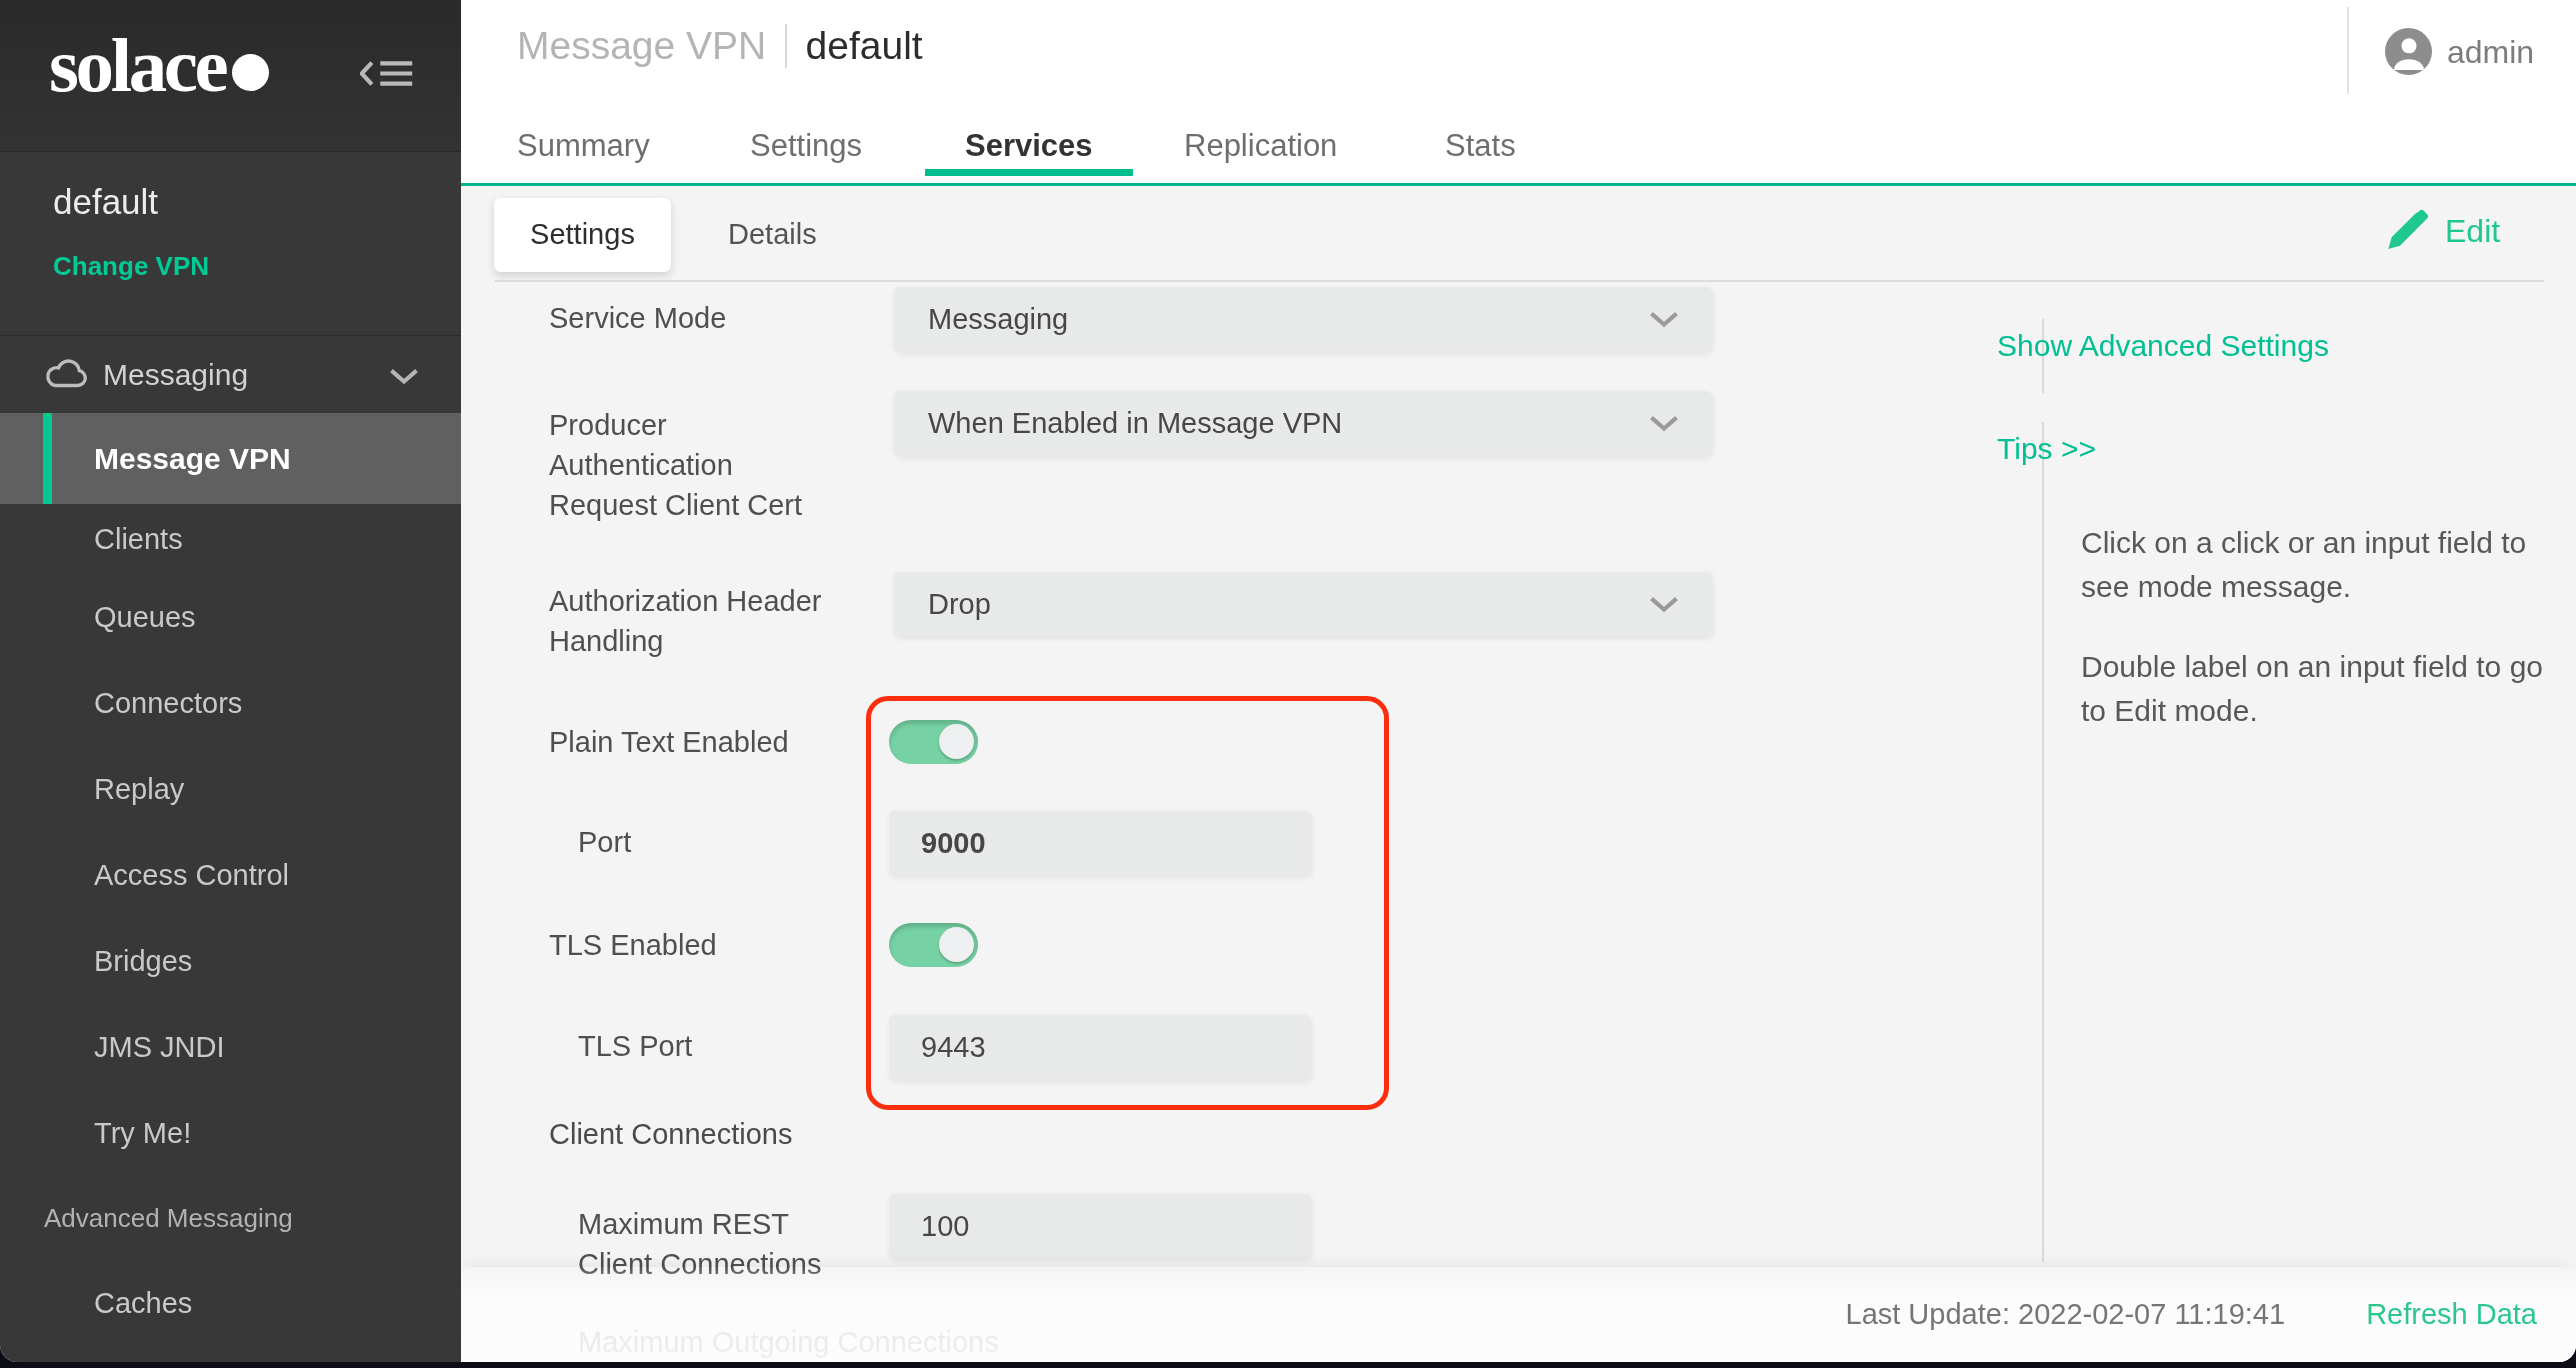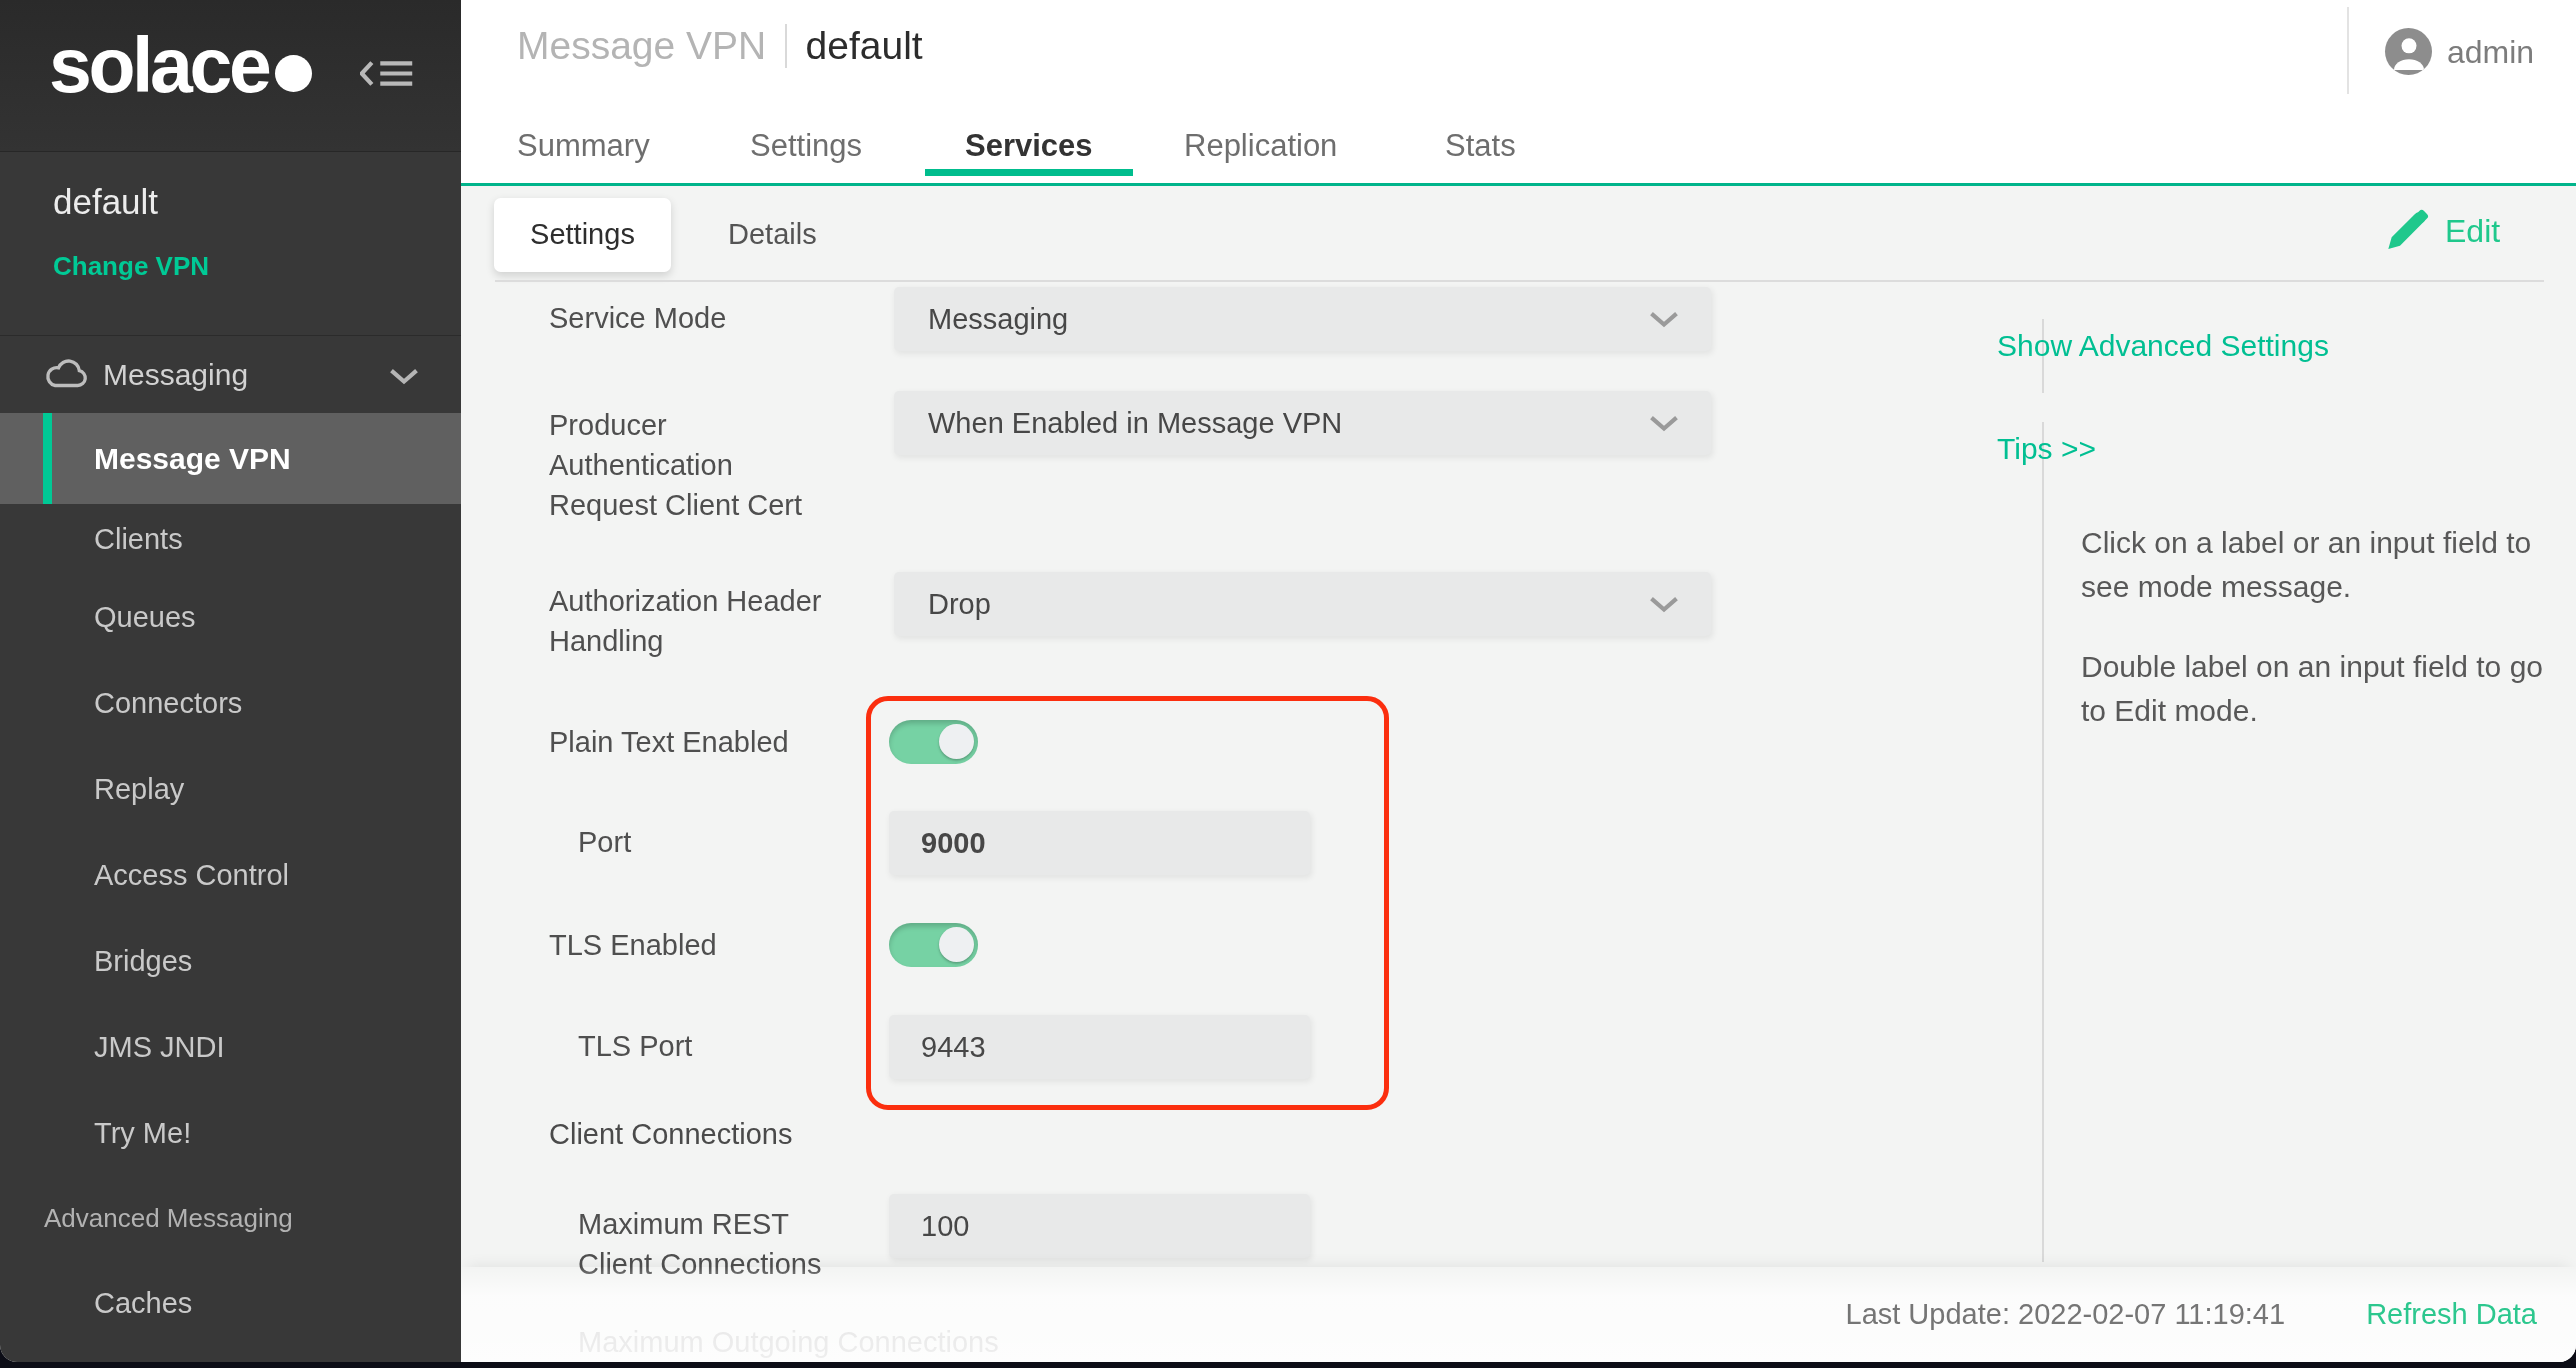"solace" .logo { font-family: Liberation Sans, sans-serif -> Liberation Serif, serif }
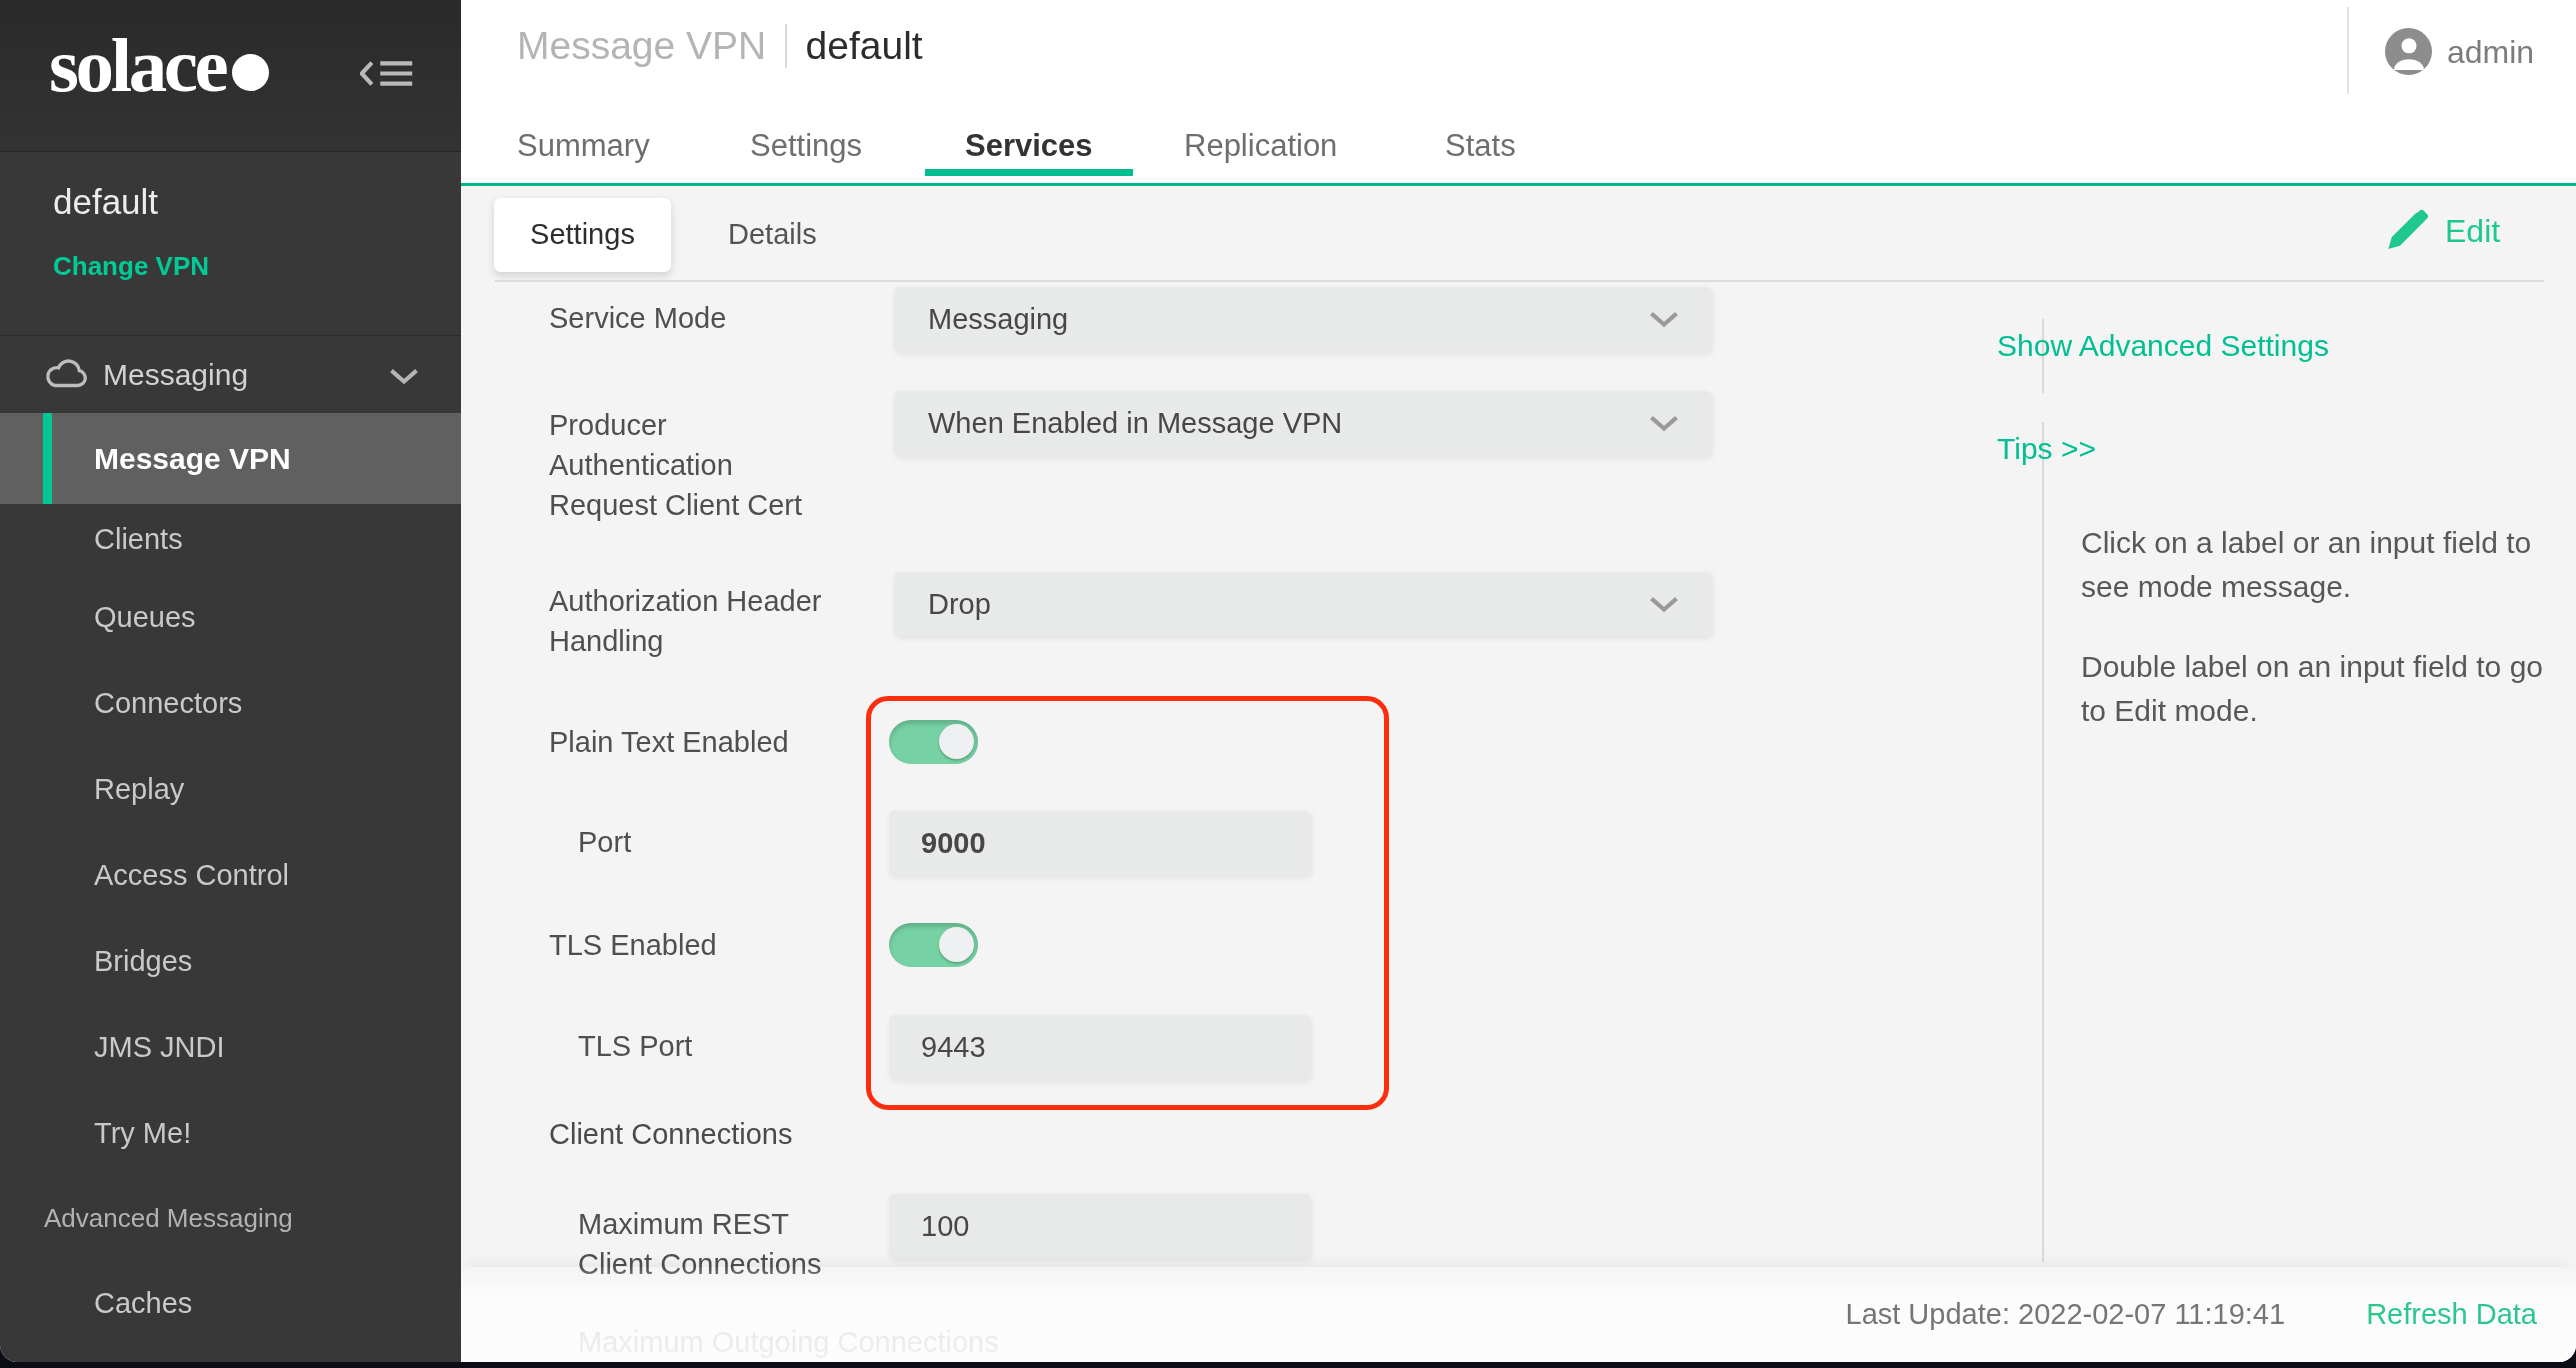"Click on a label or" div { text: label -> click }
